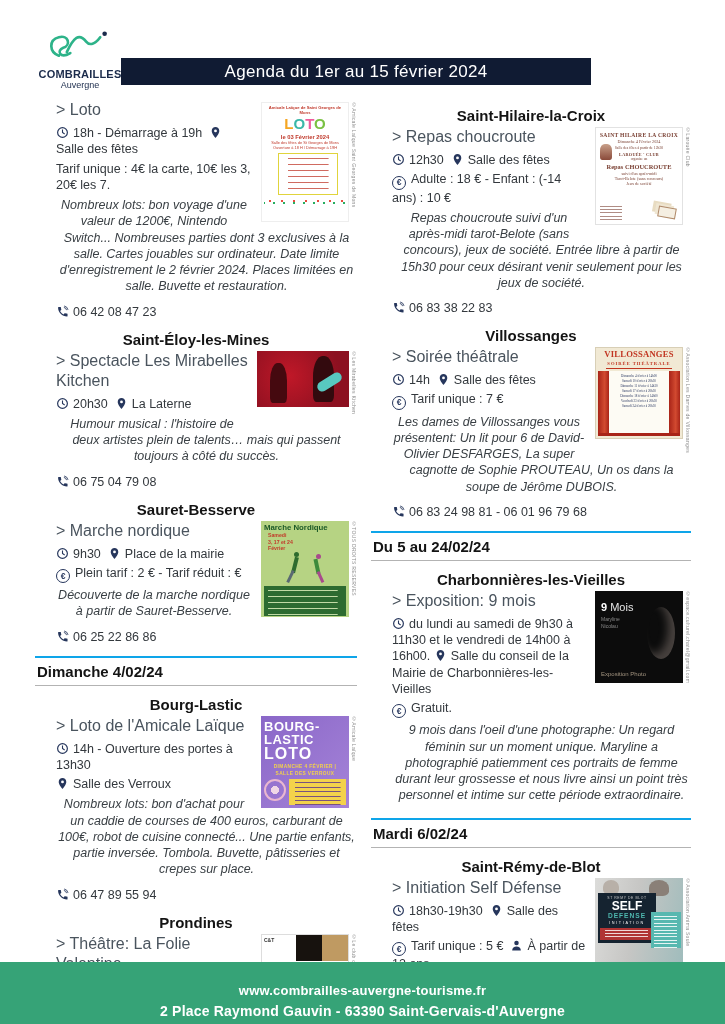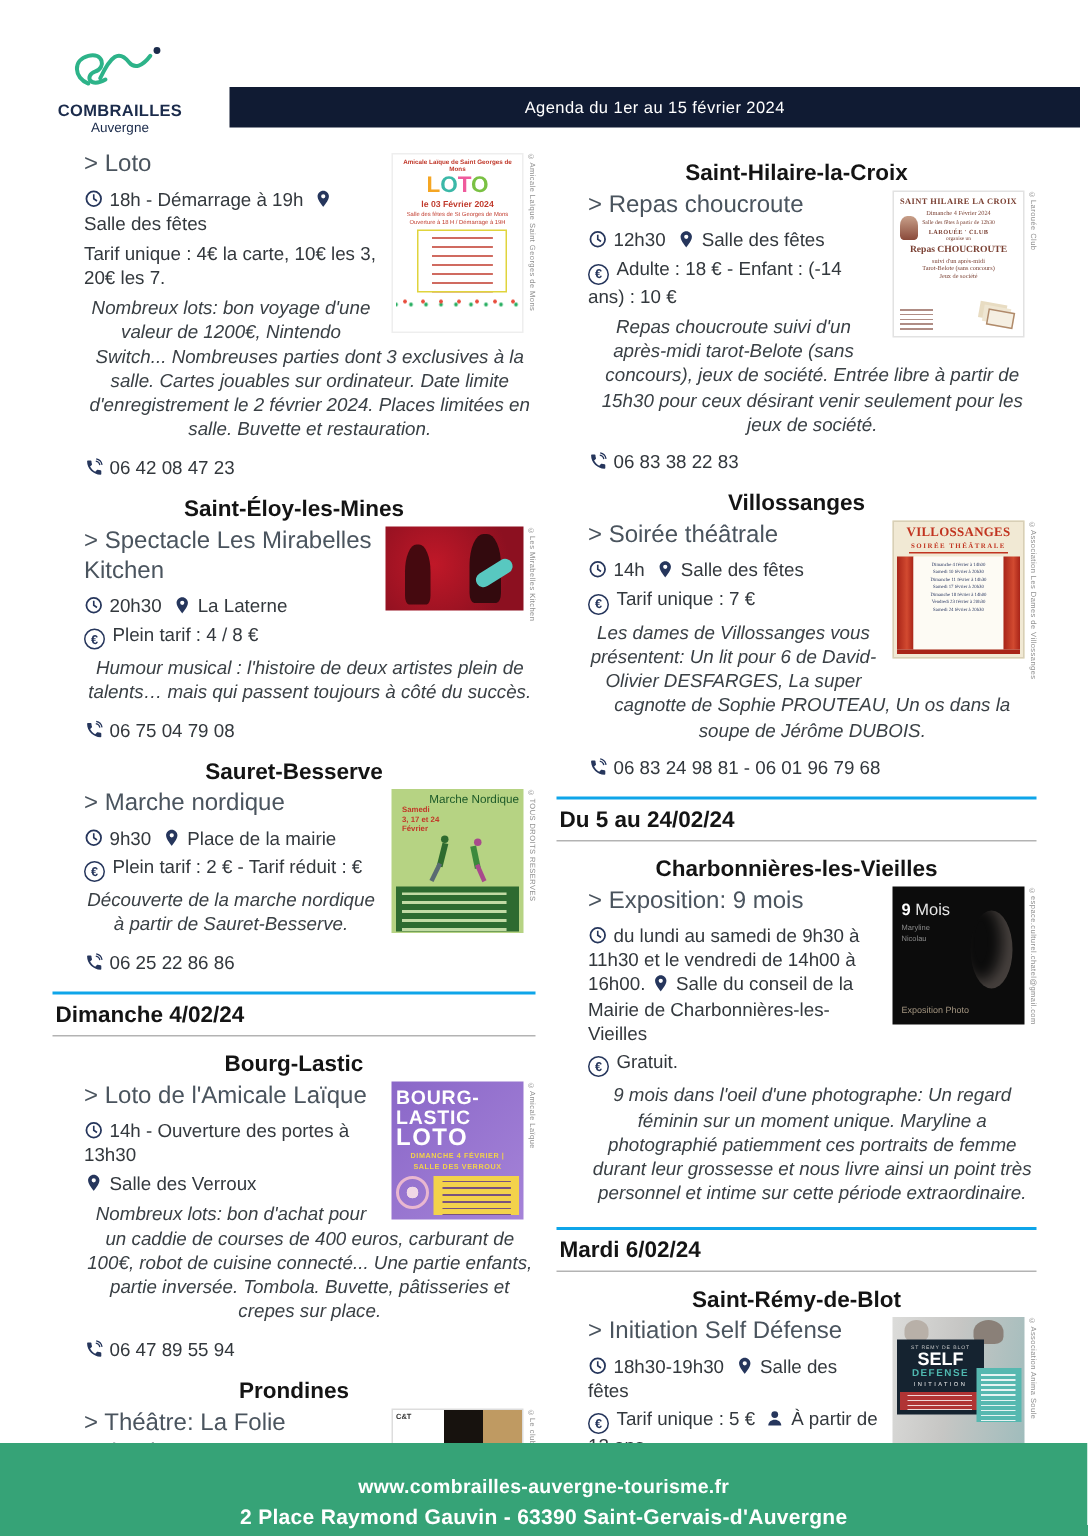"Agenda du 1er au 15" .titlebar { font-size: 11px -> 17px; margin-left: 32px -> none; width: 567px -> 470px }
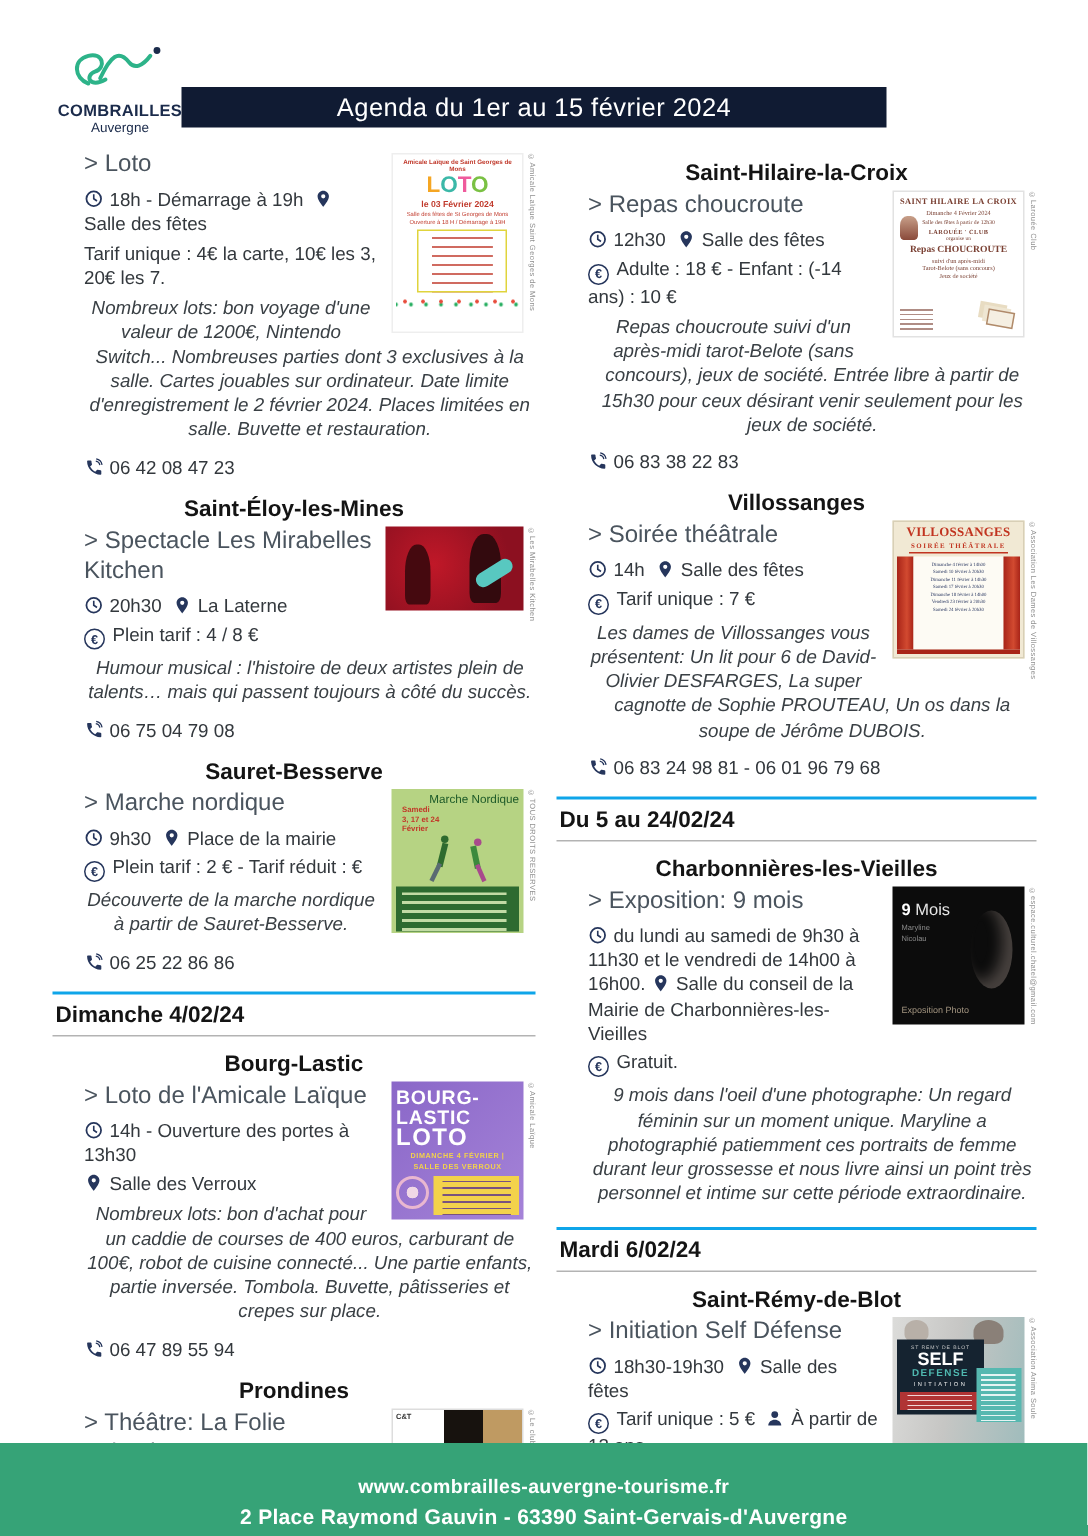"€ Plein tarif : 4" p.iline { html: <p><span>€</span><span>Plein tarif : 4 / 8 €</span></p> -> none }
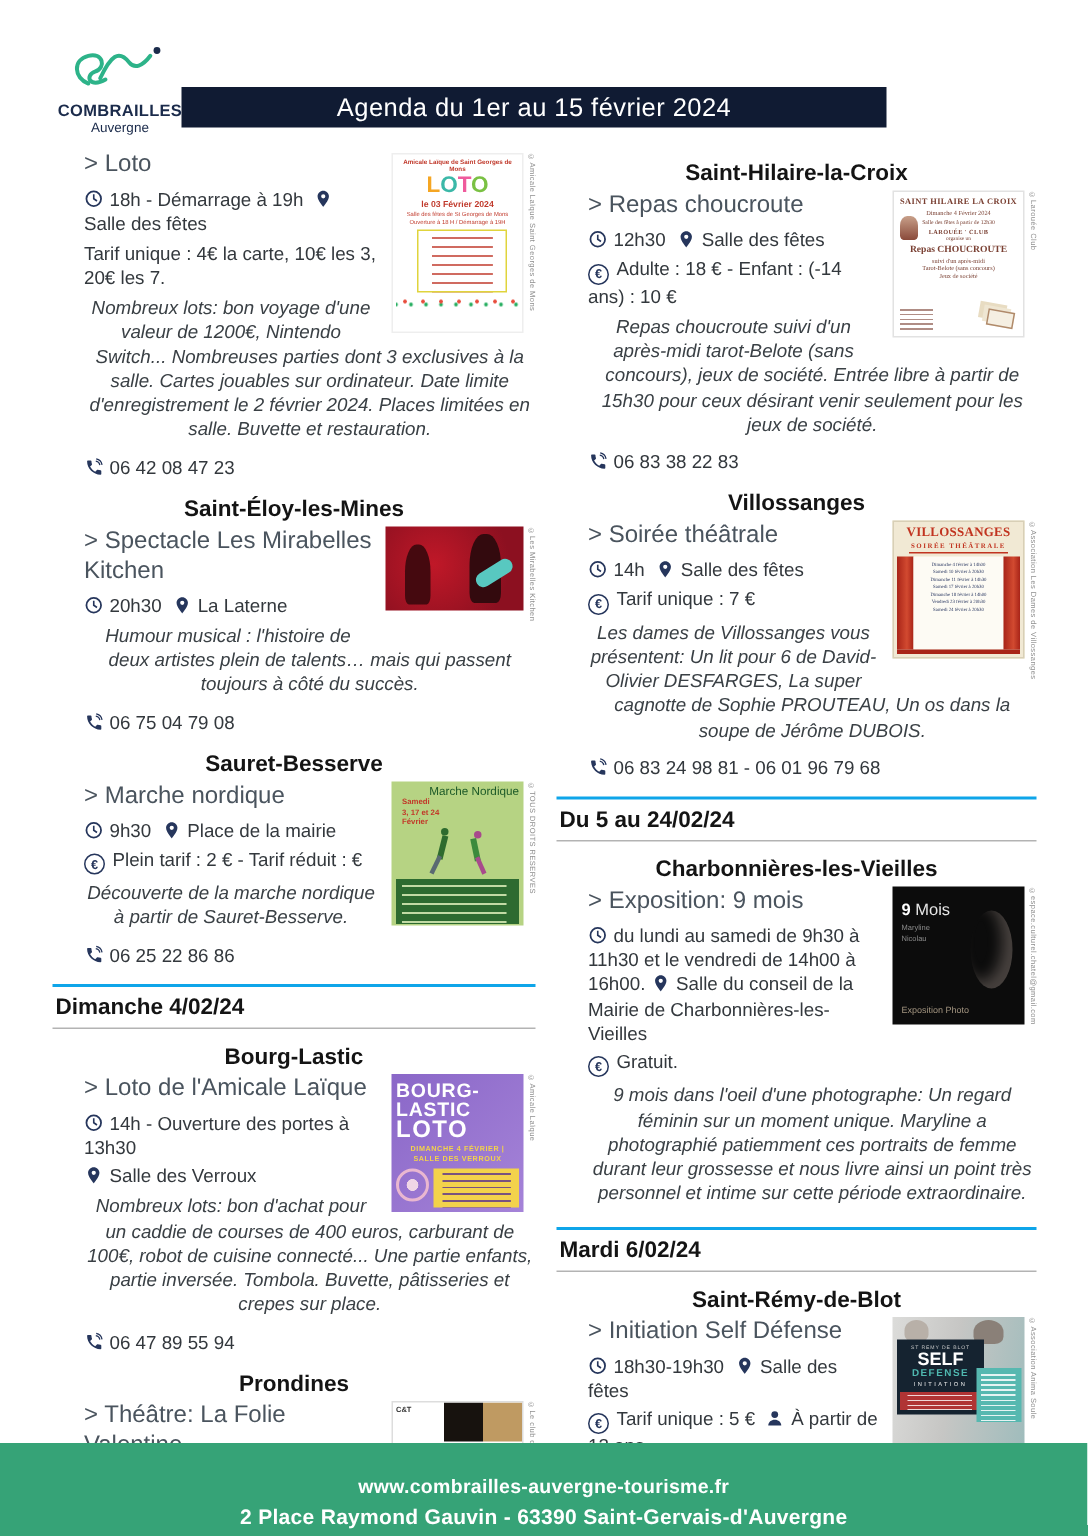"Marche Nordique" .pm-title { font-weight: normal -> bold; text-align: right -> left }
